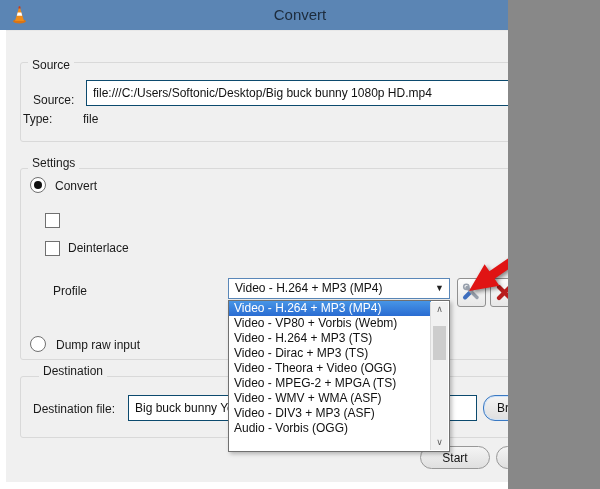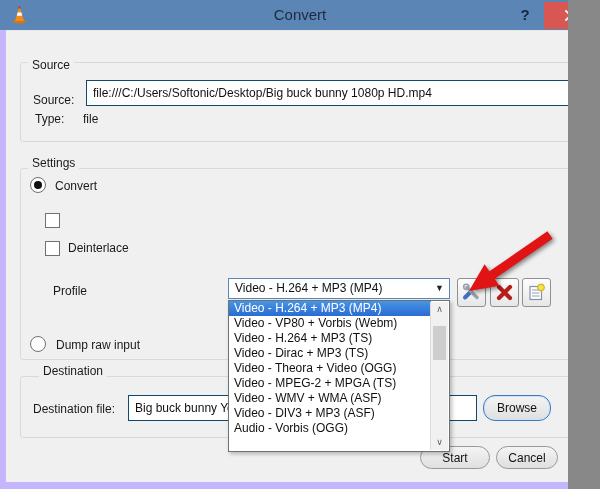"Convert" .win { background: #c4b5fd -> #ffffff; width: 568px -> 508px }
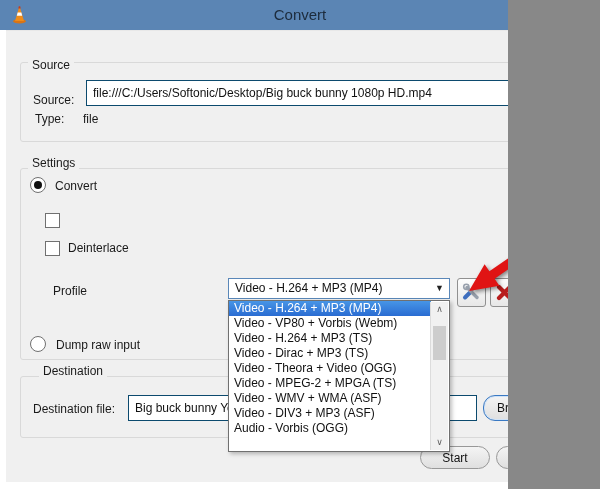"Type:" span.lbl { left: 35px -> 23px }
